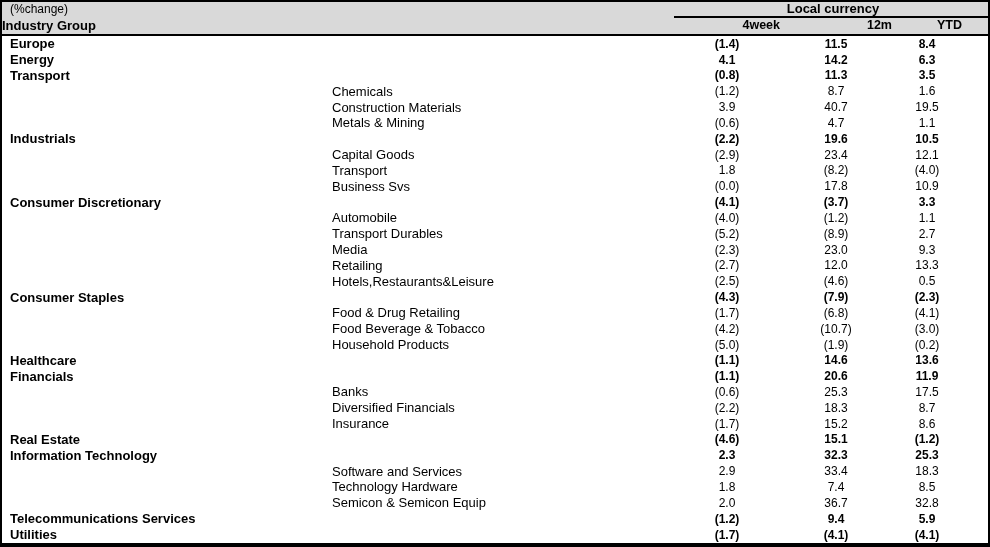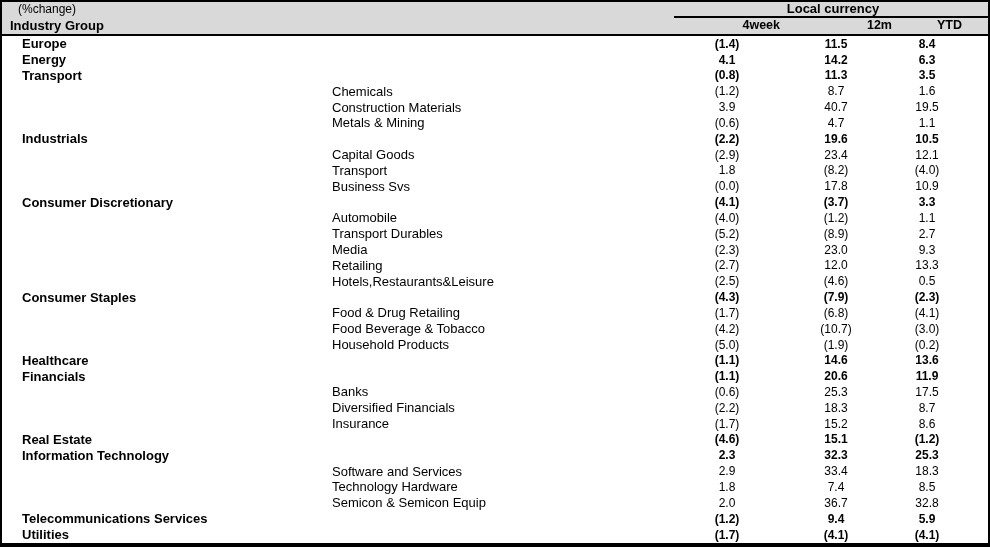"(%change)" tr.hrow1 .pct-change { padding-left: 16px -> 8px }
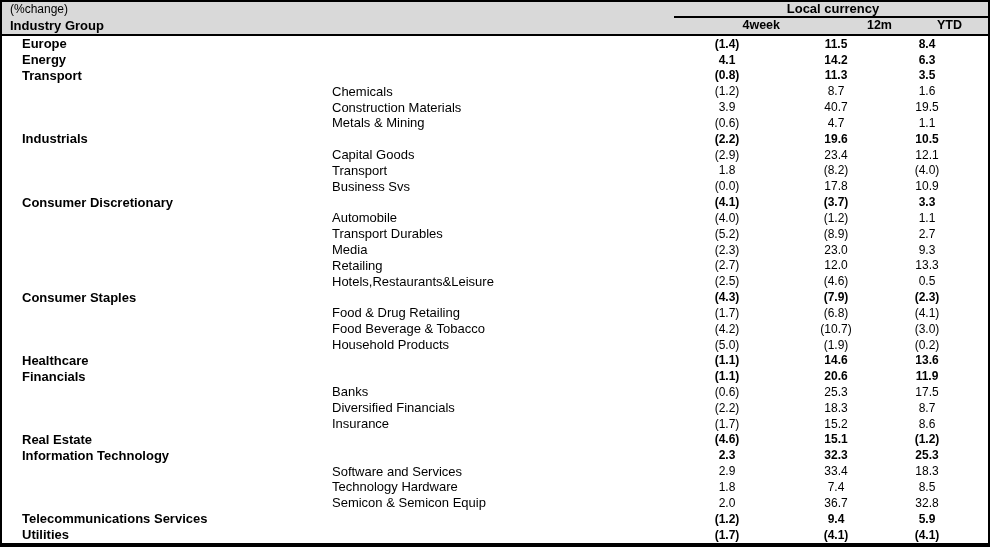"Industry Group" tr.hrow2 .ig { padding-left: 8px -> 0 }
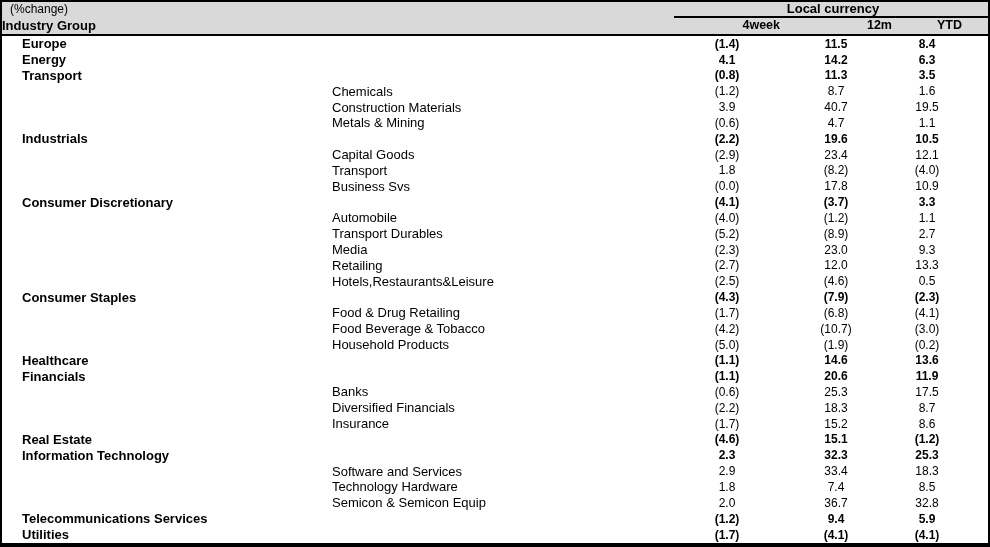"Europe" tbody td.group-lbl { padding-left: 20px -> 8px }
